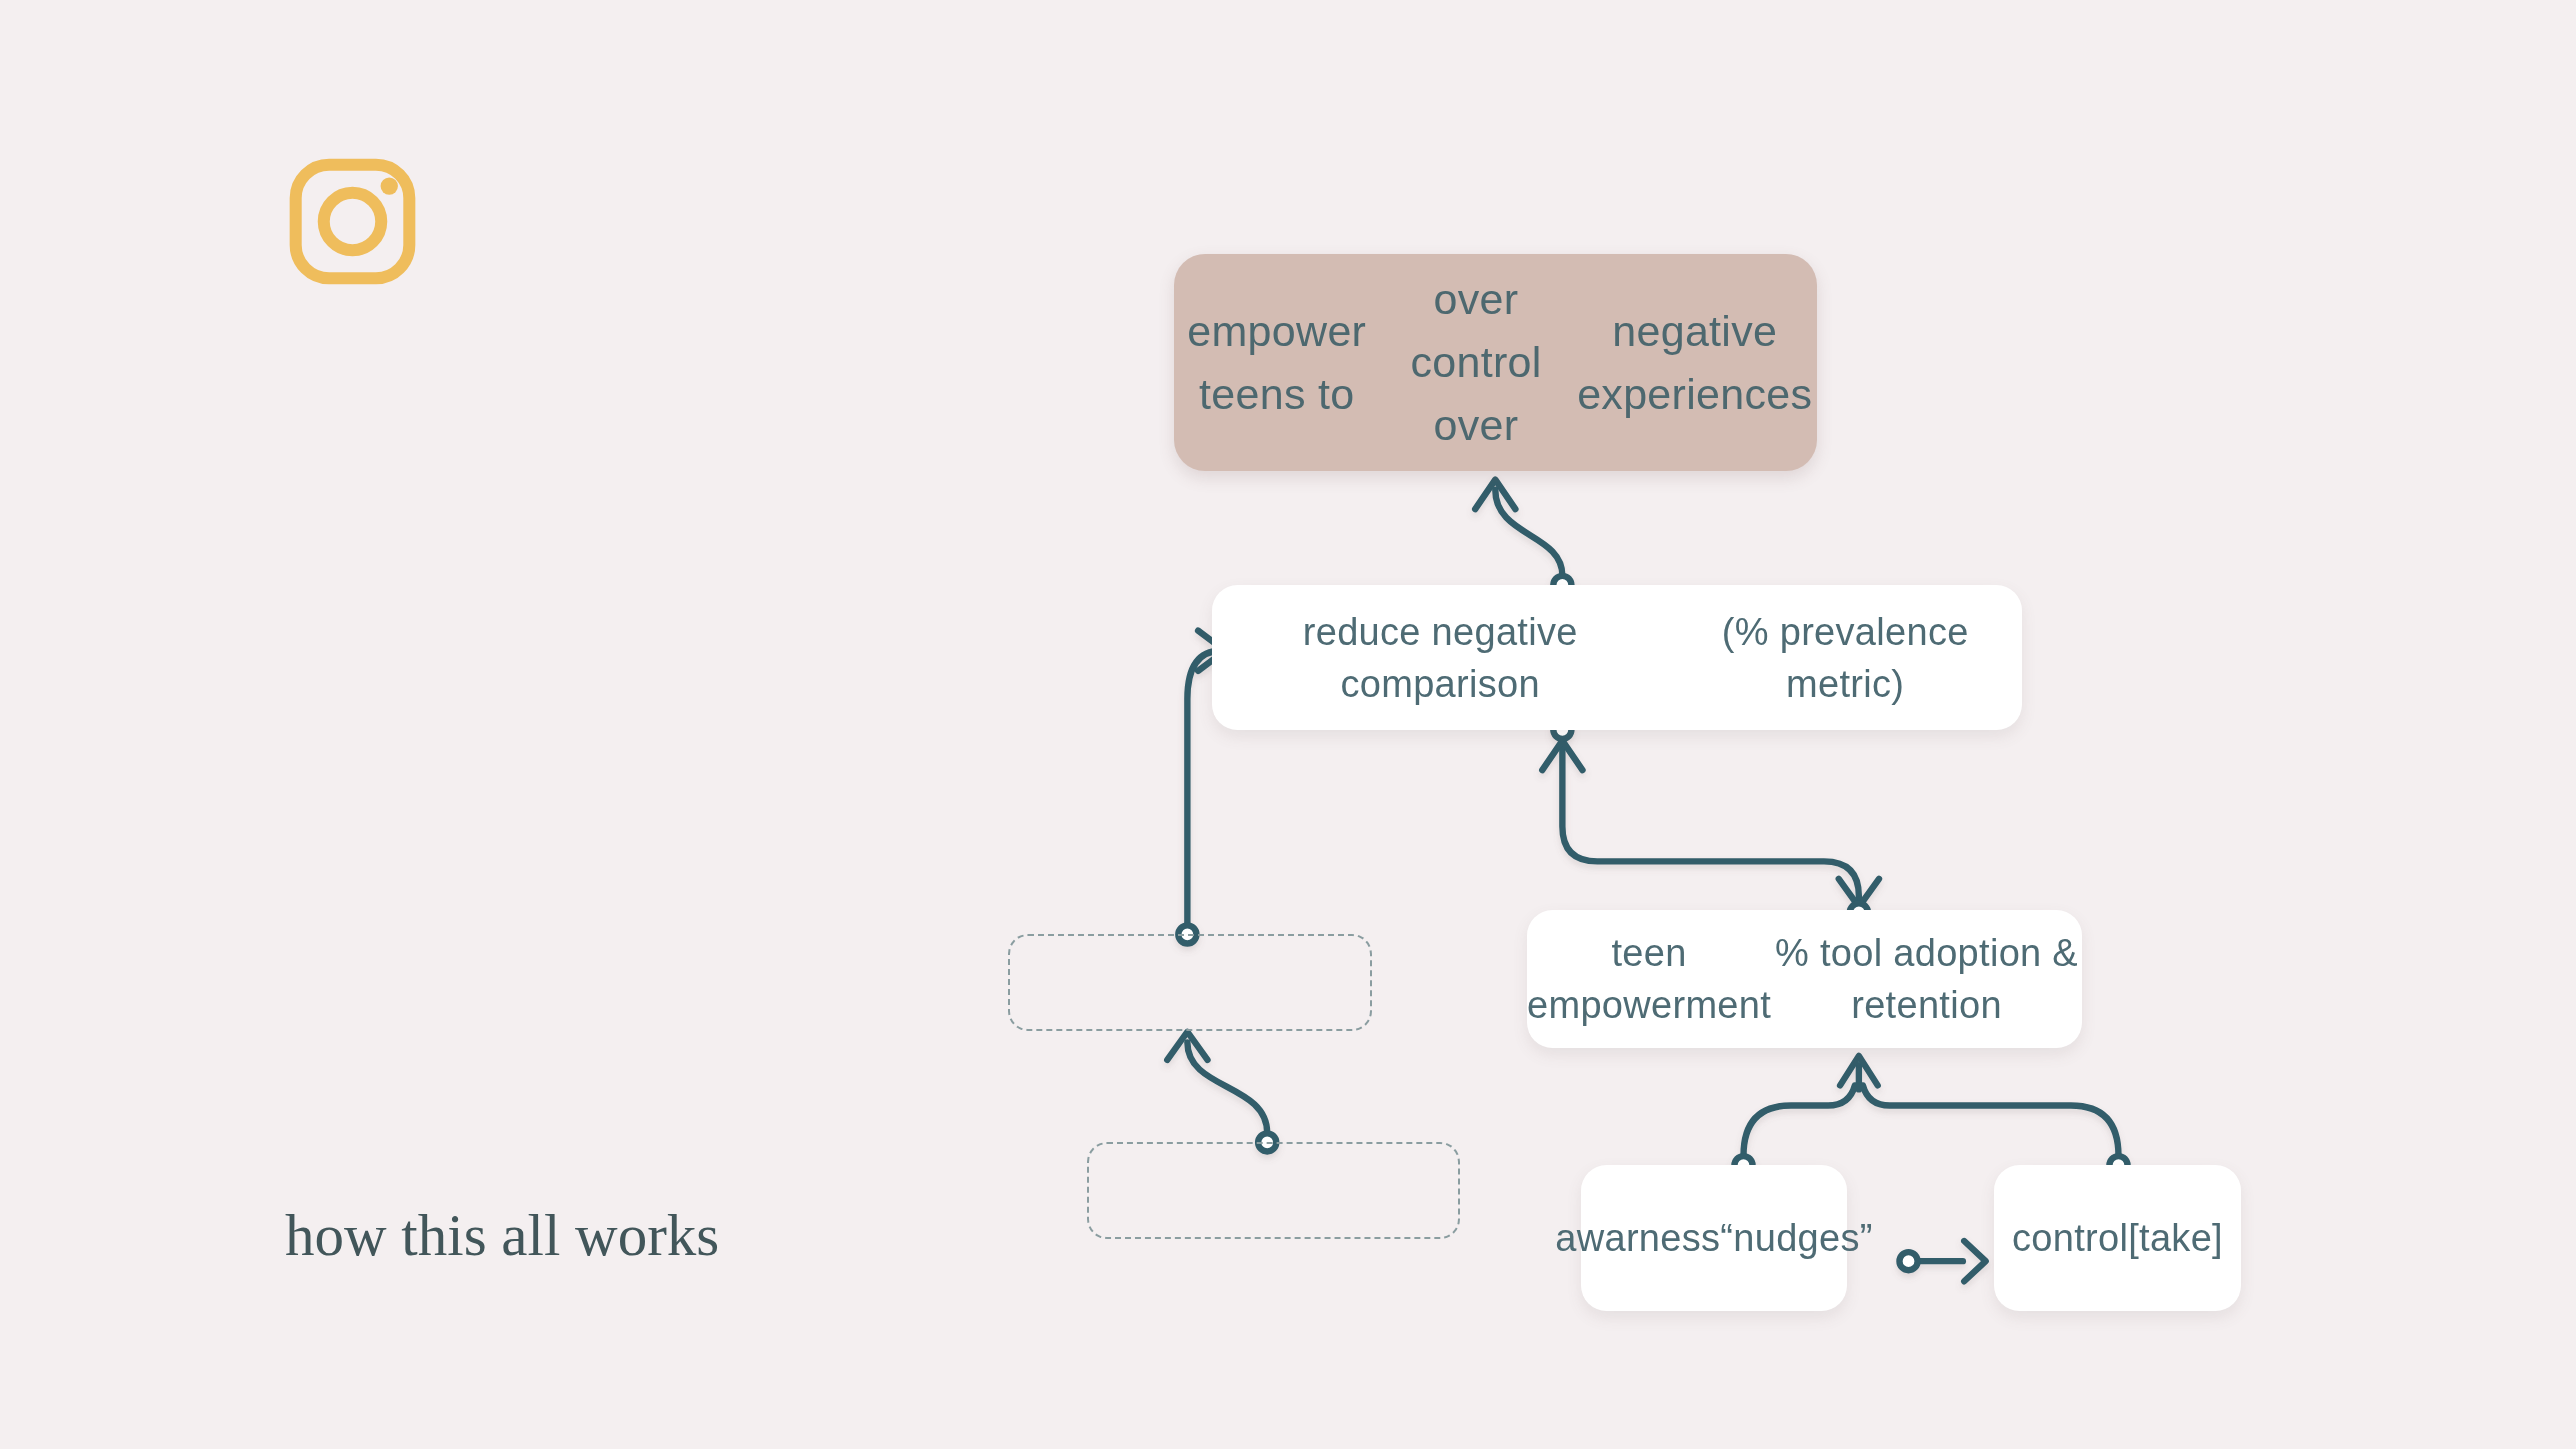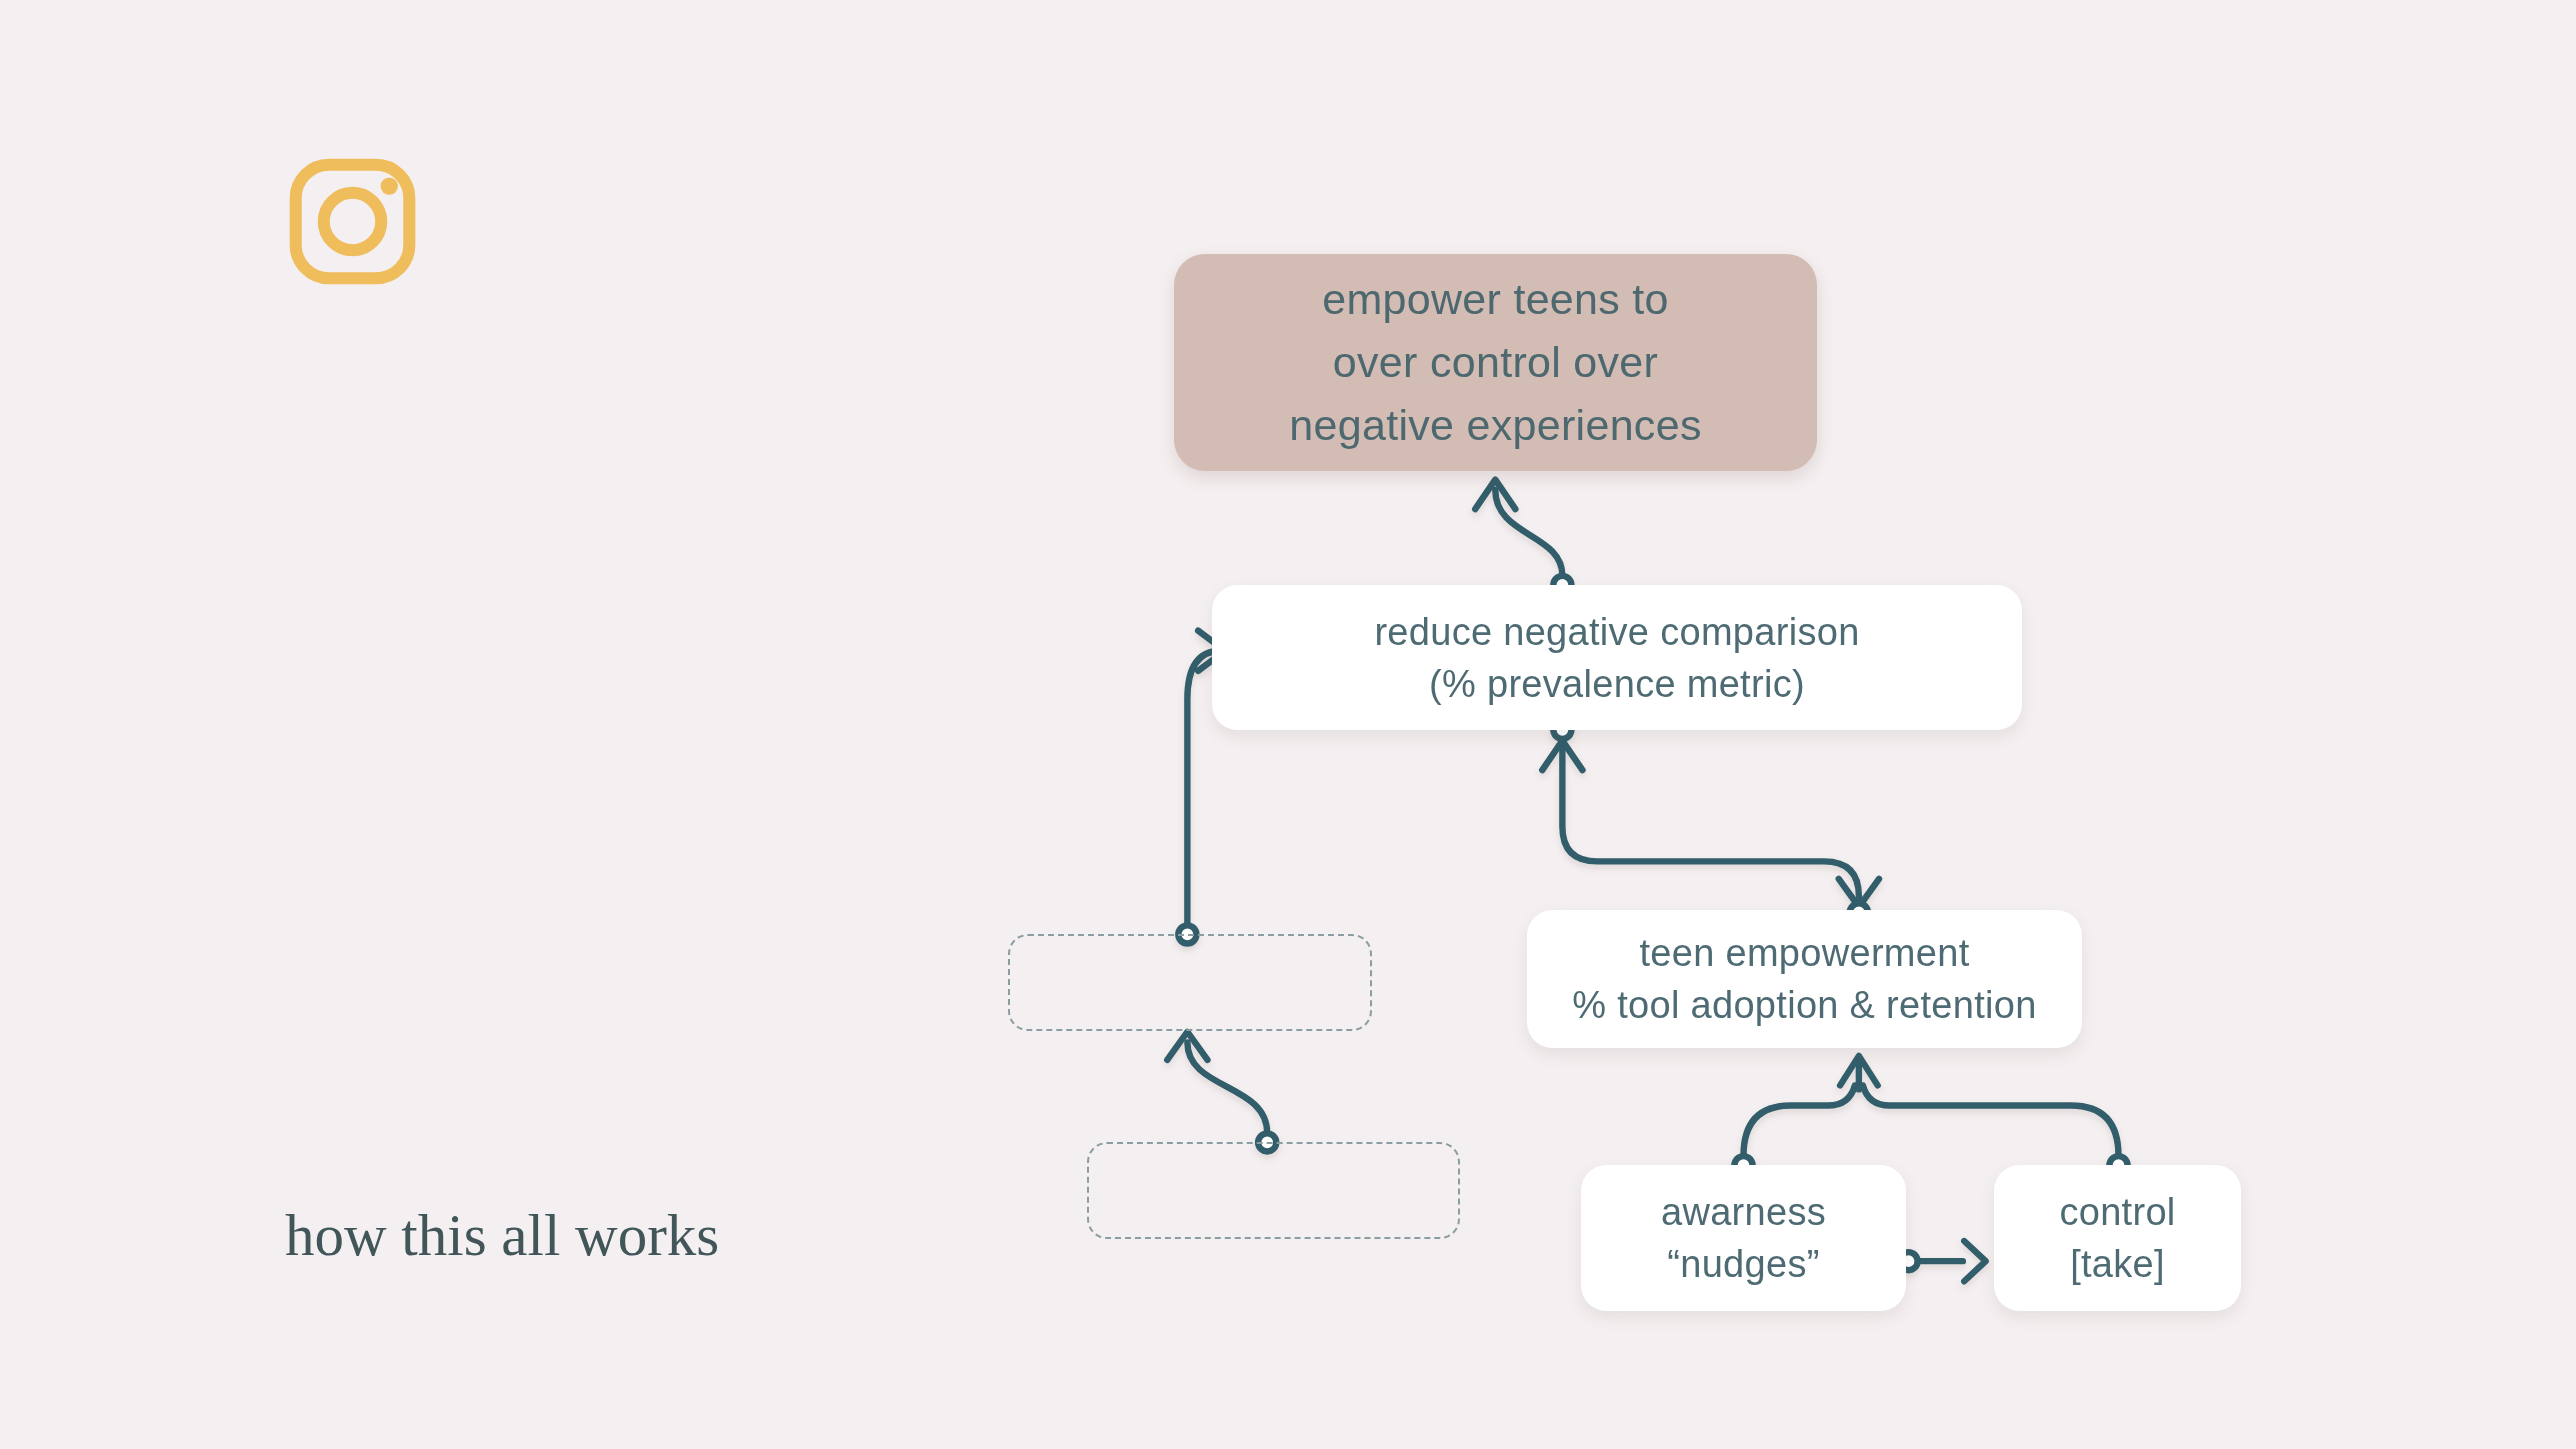"empower teens to" .node { flex-direction: column -> row }
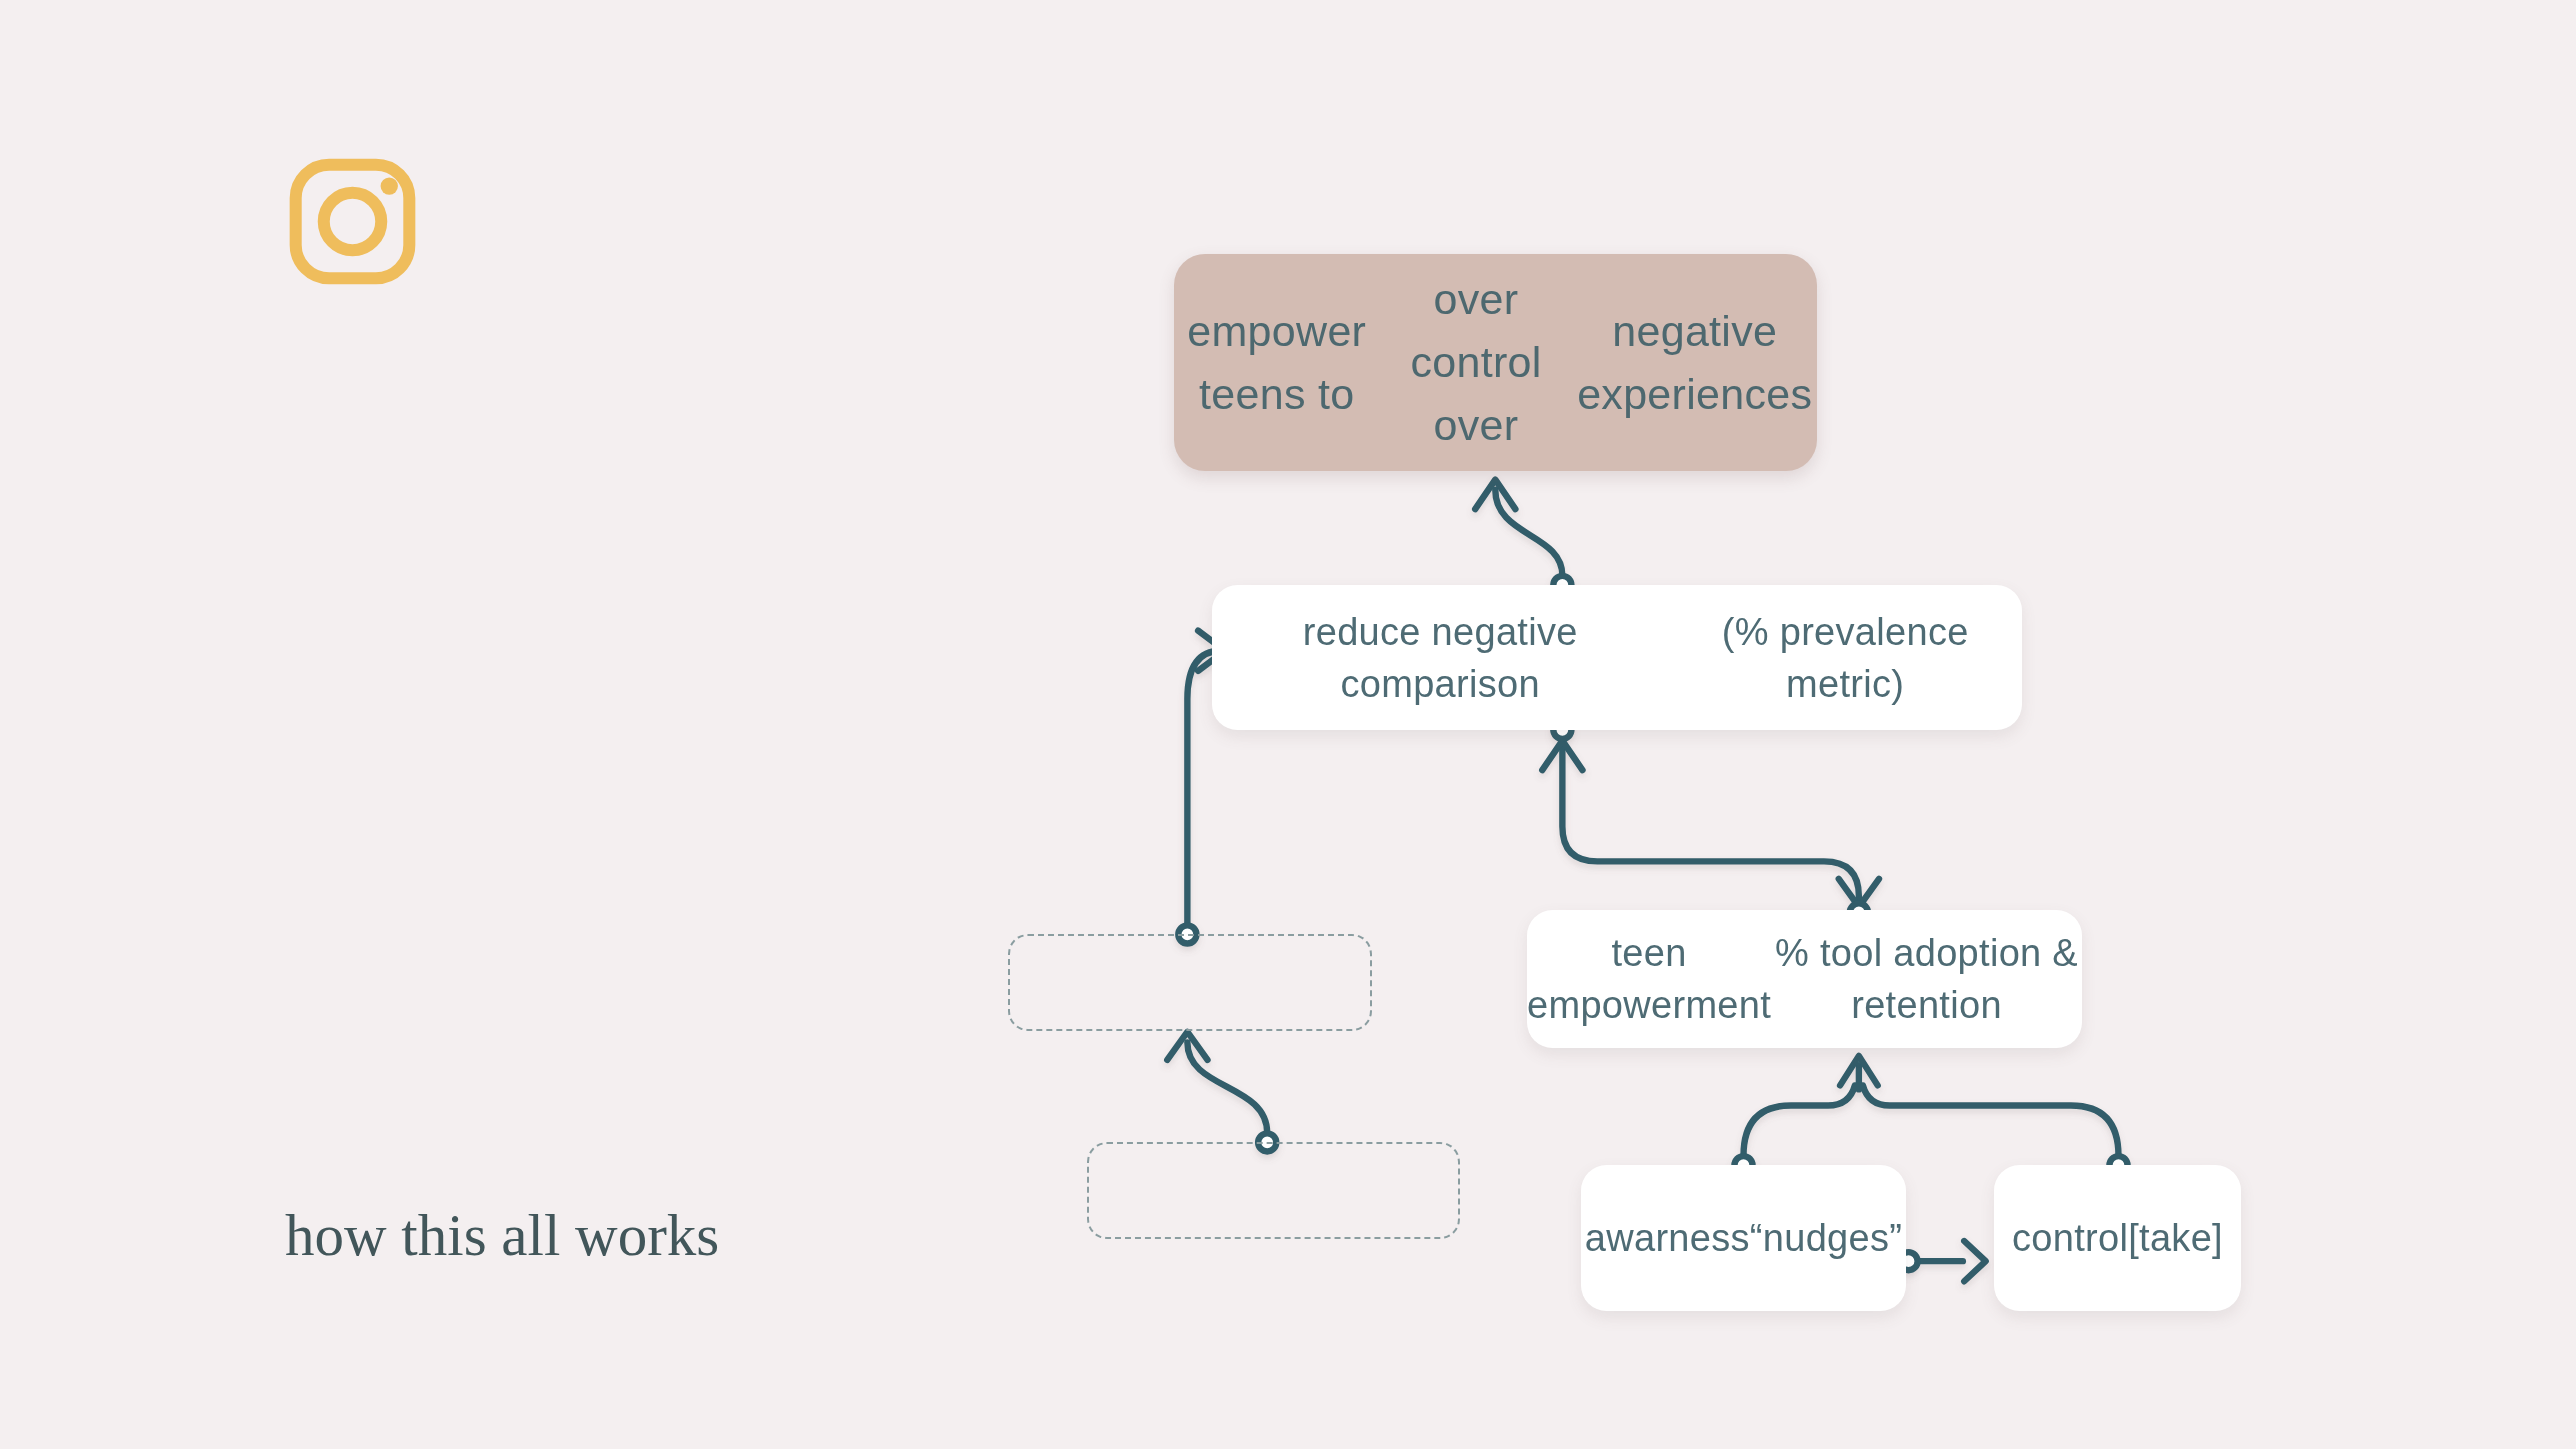"awarness" div.node { width: 325px -> 266px }
